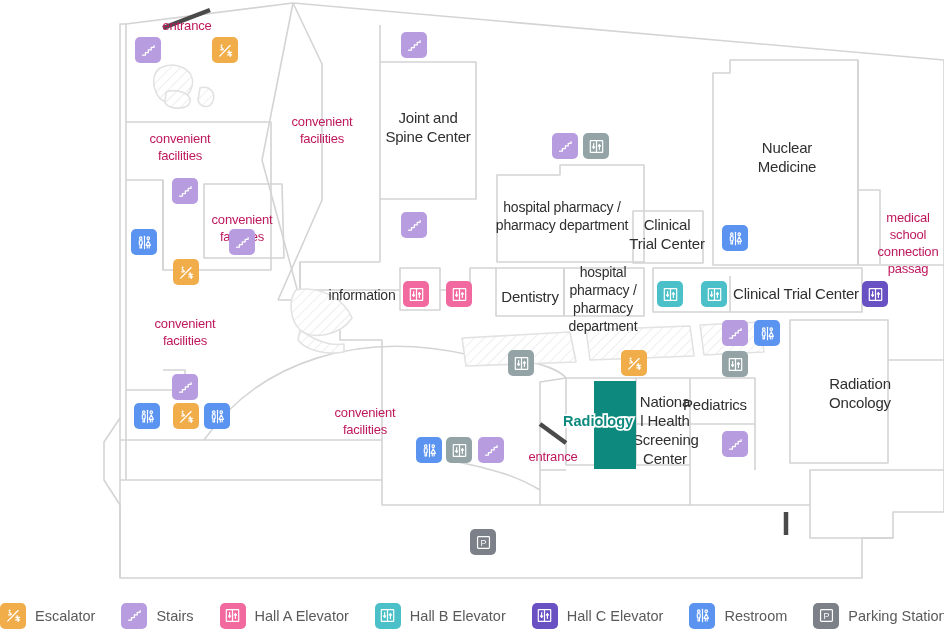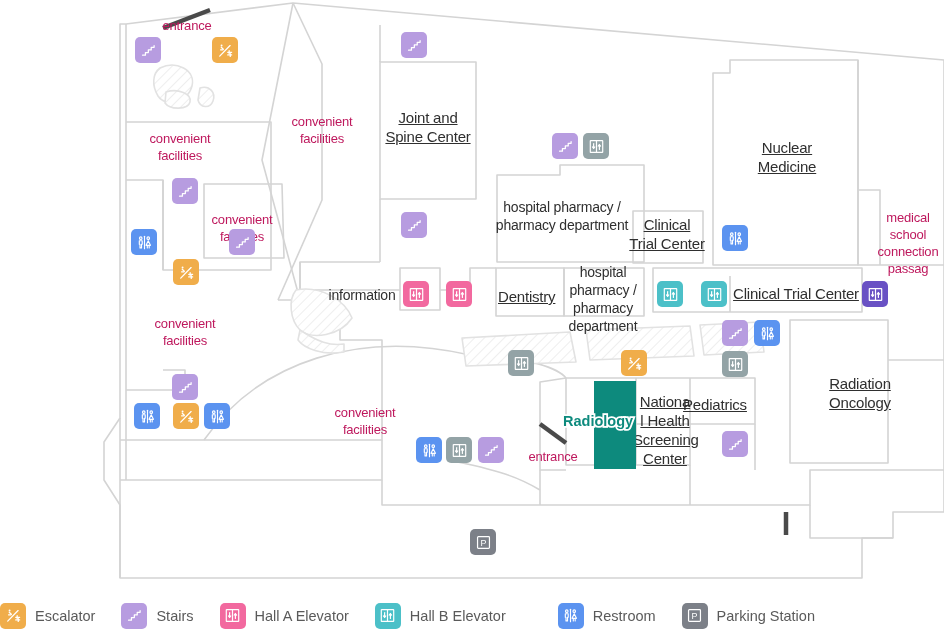"Joint and" .maplabel.big { text-decoration: underline -> none }
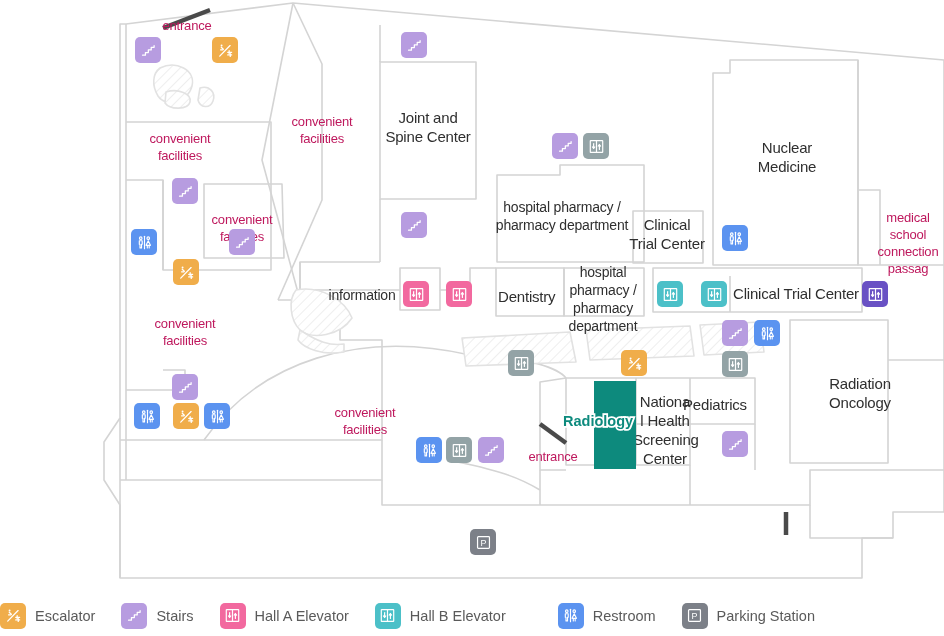"Dentistry" div.maplabel { width: 44px -> 64px }
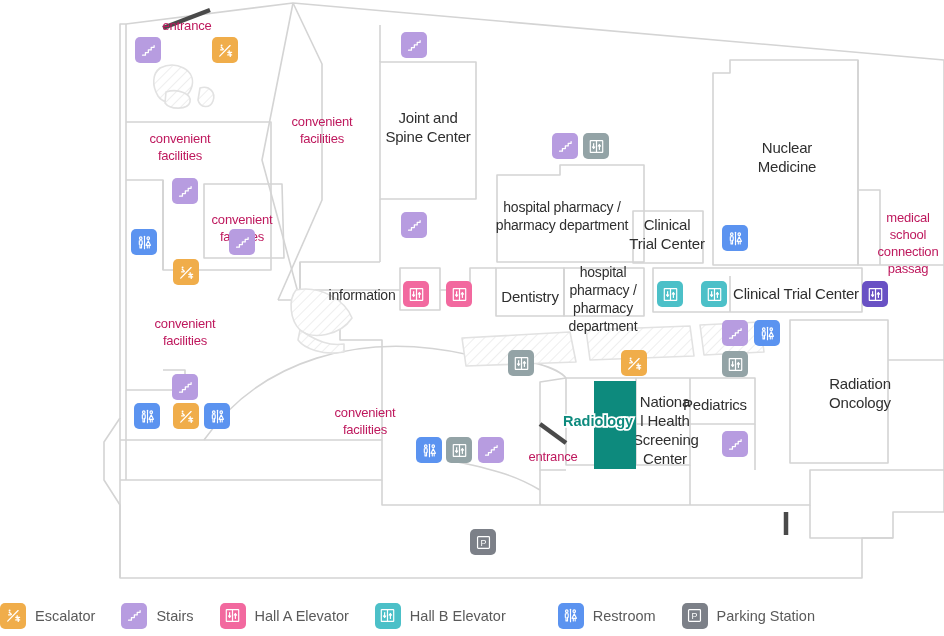"Hall C Elevator" div.legend-item { html: none -> <div> <div> <svg> <rect></rect> <line></line> <path></path> <path></path> <path></path> <path></path> </svg> </div> <span>Hall C Elevator</span> </div> }
